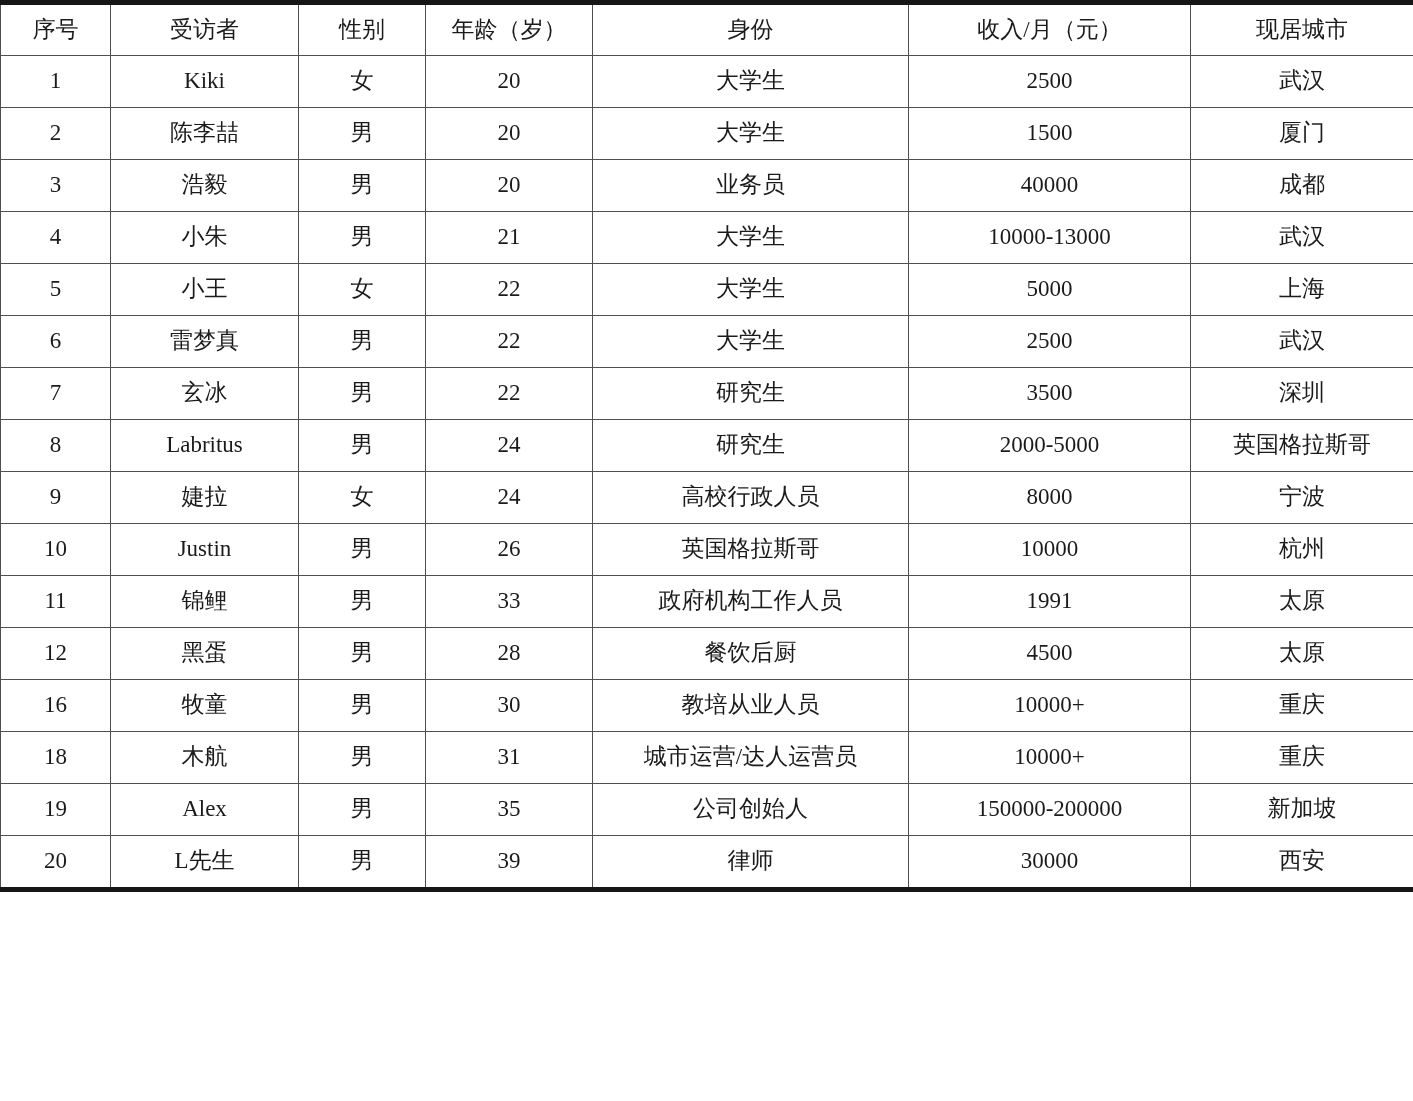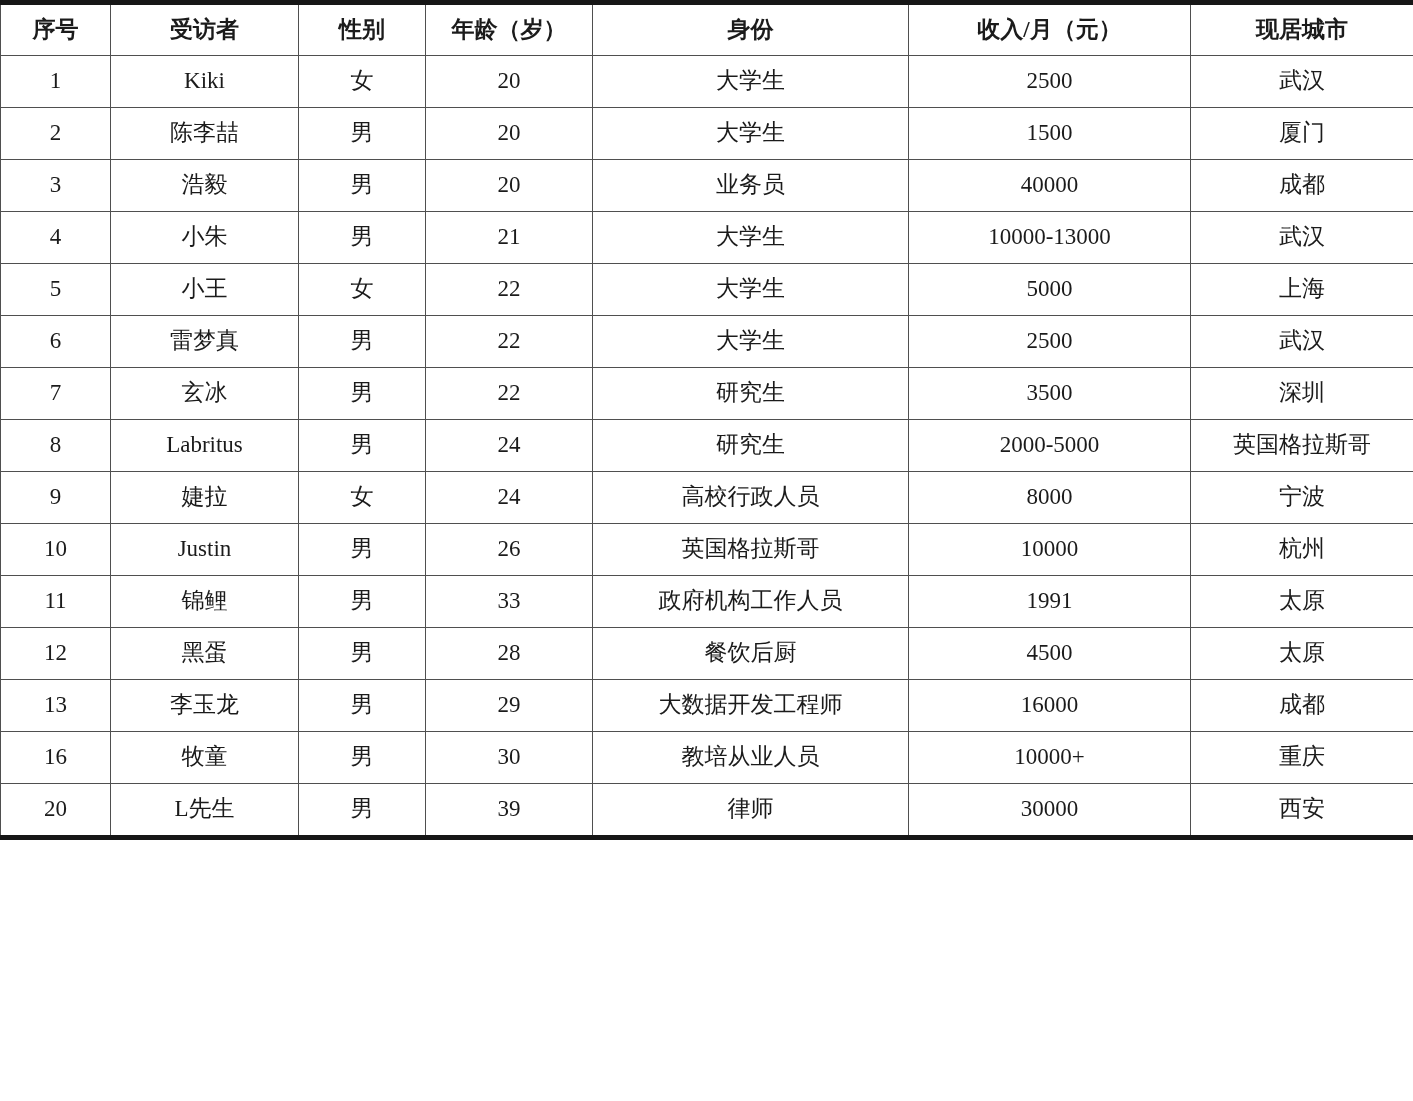"序号" table.respondents th { font-weight: bold -> normal }
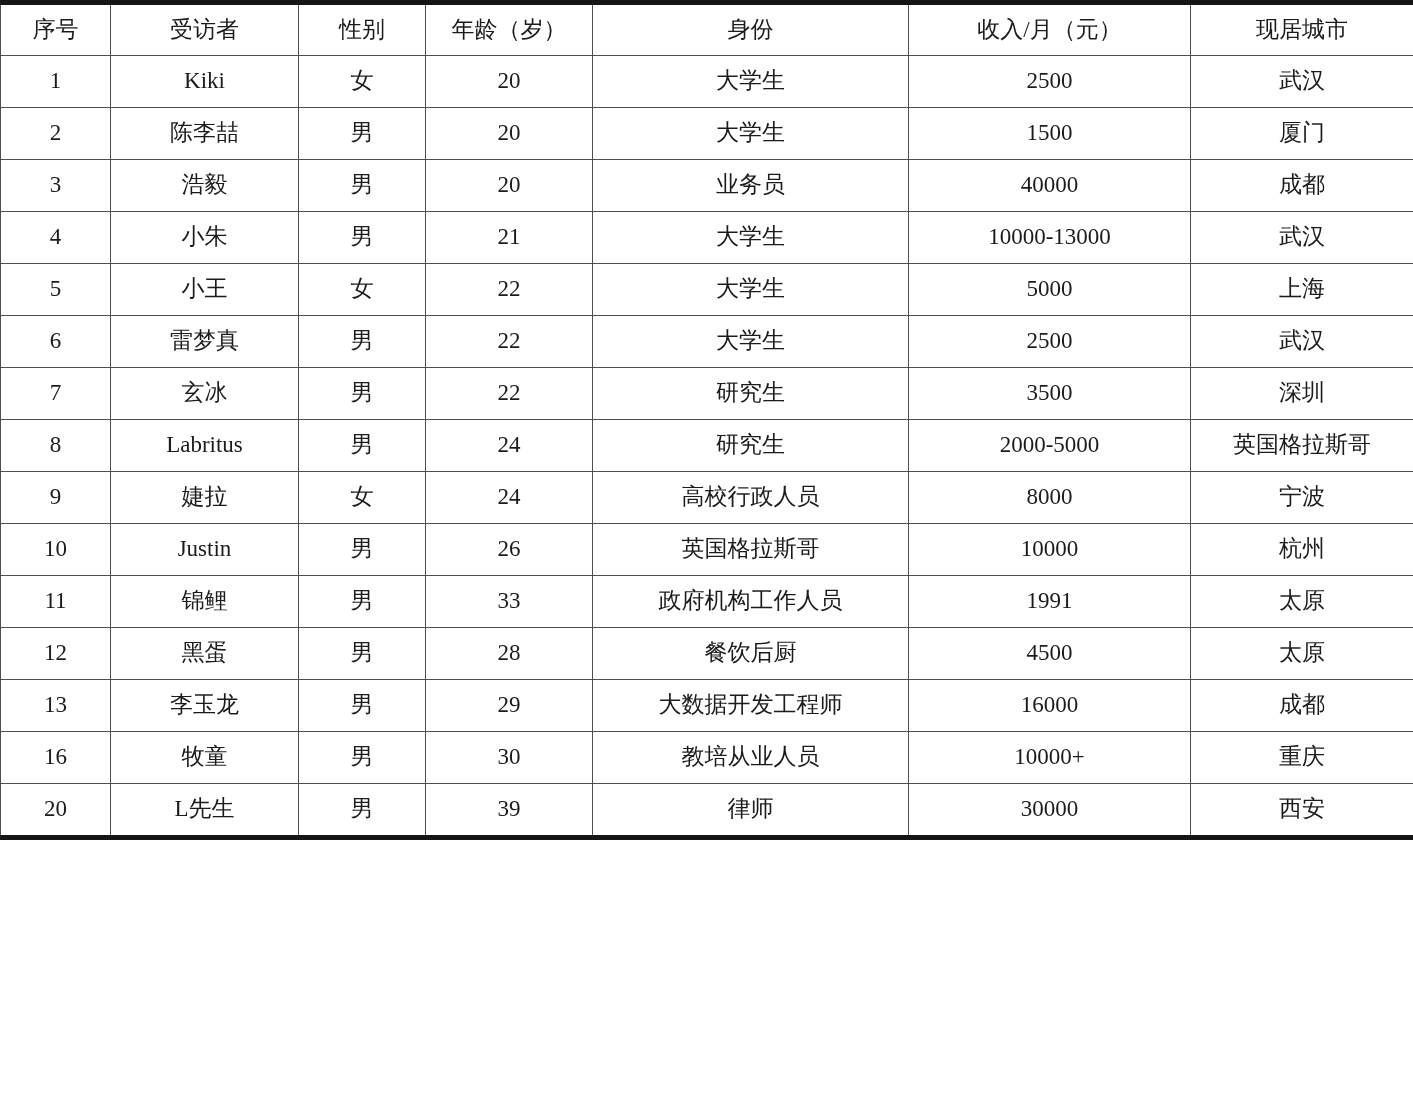"13" tr { html: <tr> <td>13</td> <td>李玉龙</td> <td>男</td> <td>29</td> <td>大数据开发工程师</td> <td>16000</td> <td>成都</td> </tr> -> none }
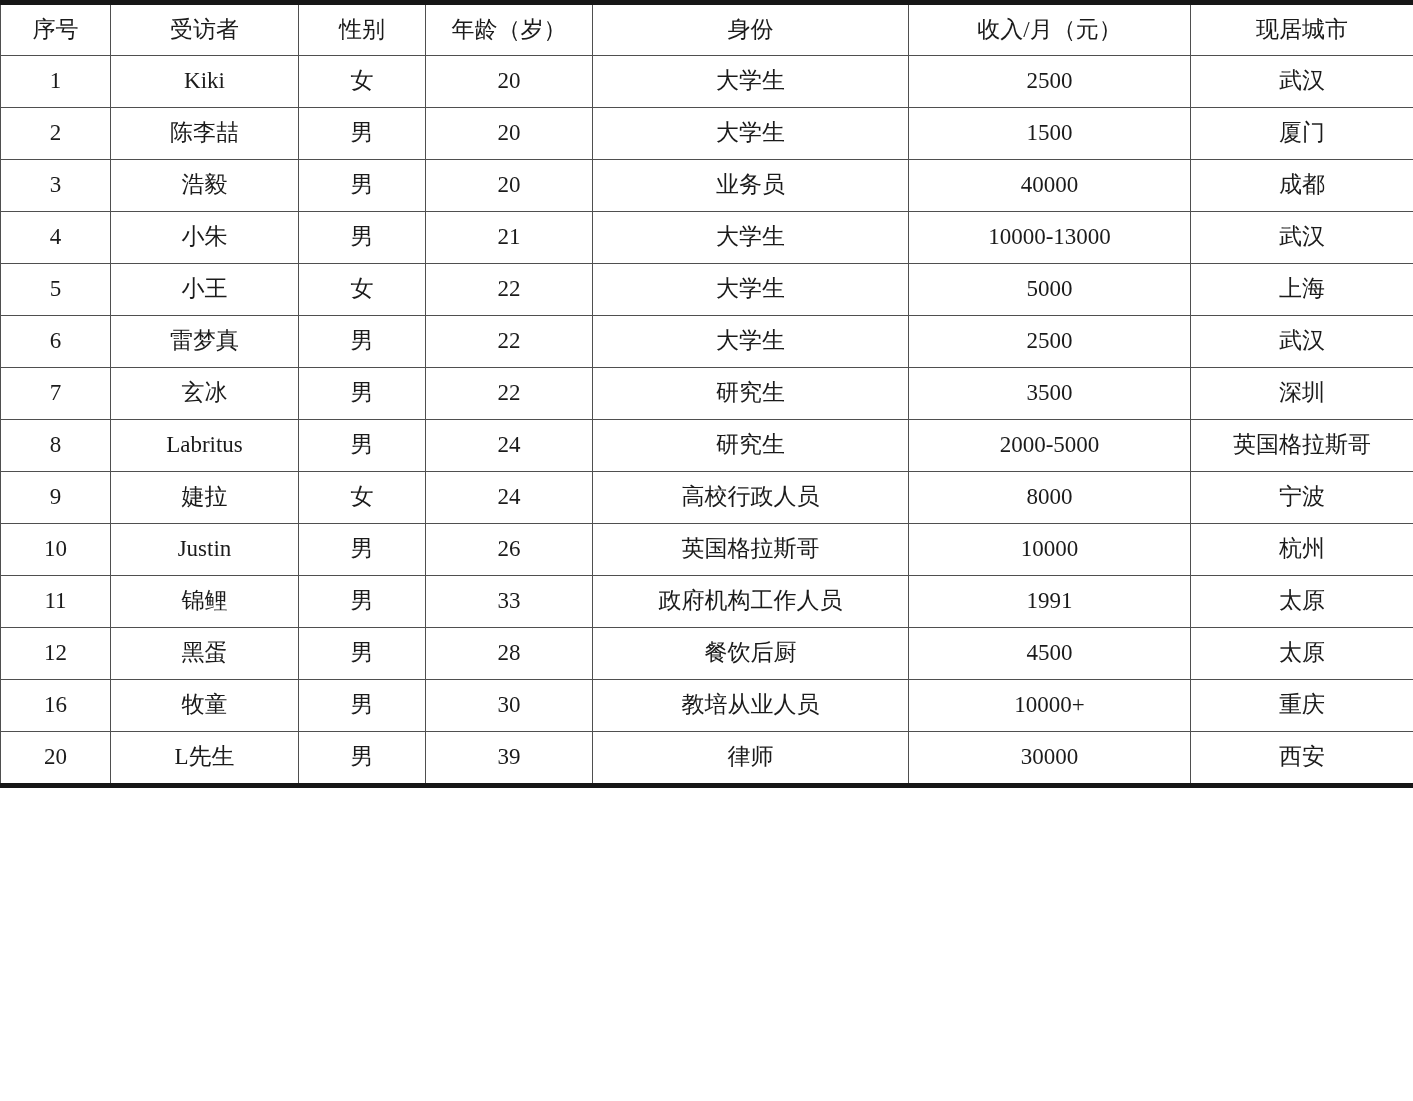"18" tr { html: none -> <tr> <td>18</td> <td>木航</td> <td>男</td> <td>31</td> <td>城市运营/达人运营员</td> <td>10000+</td> <td>重庆</td> </tr> }
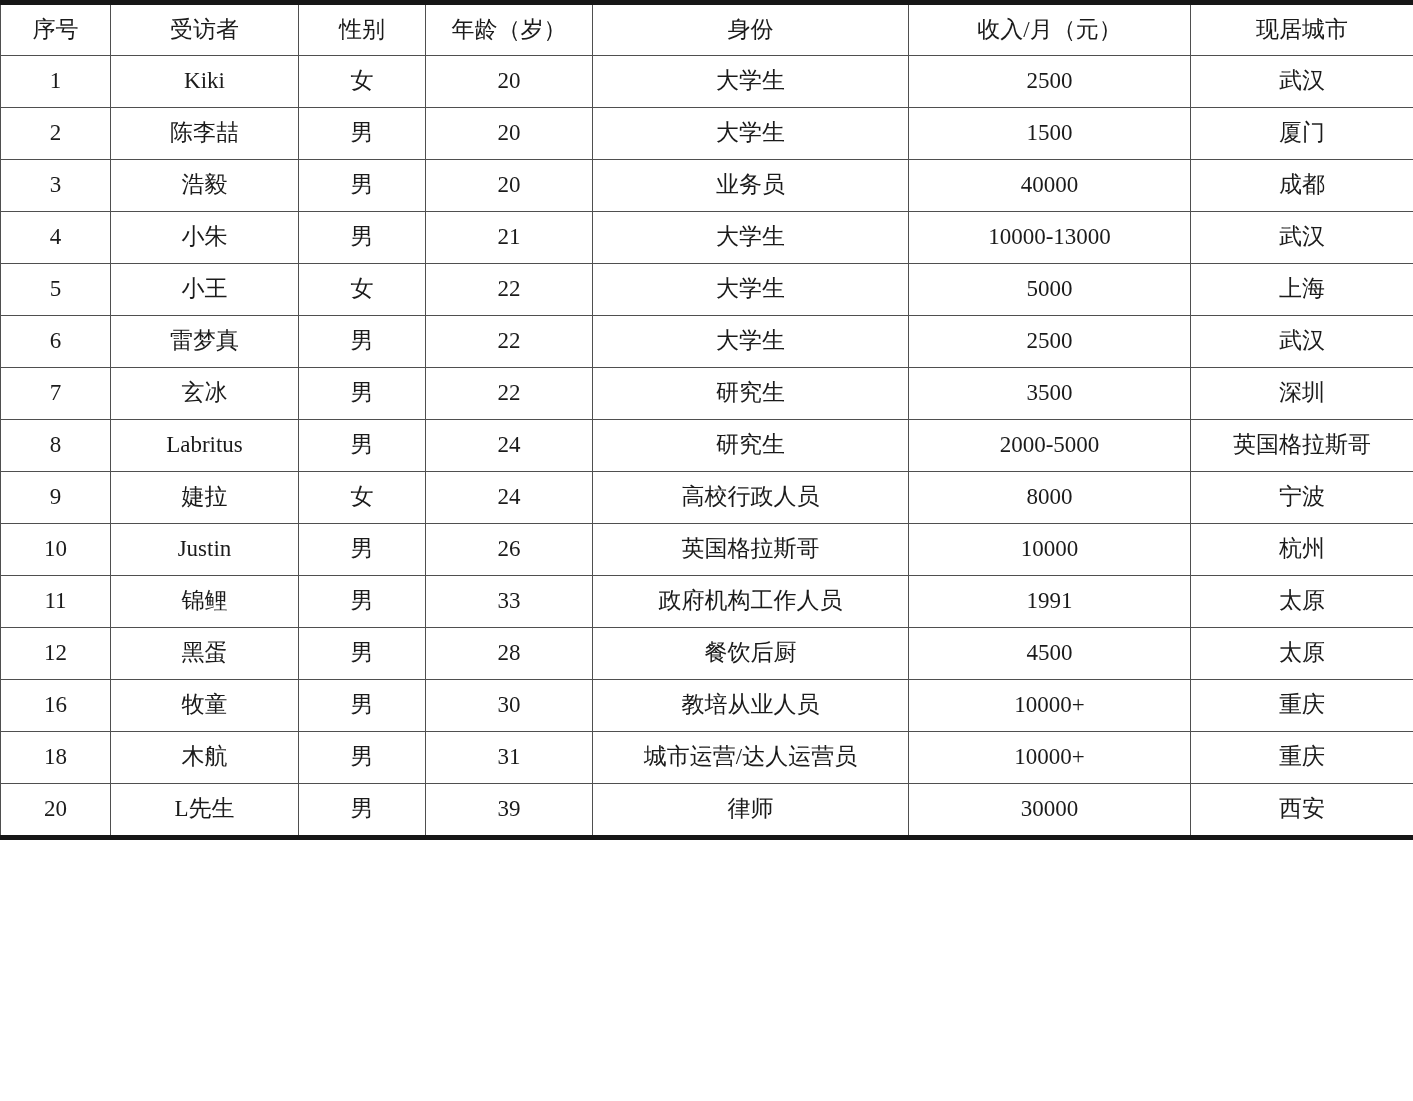"19" tr { html: none -> <tr> <td>19</td> <td>Alex</td> <td>男</td> <td>35</td> <td>公司创始人</td> <td>150000-200000</td> <td>新加坡</td> </tr> }
